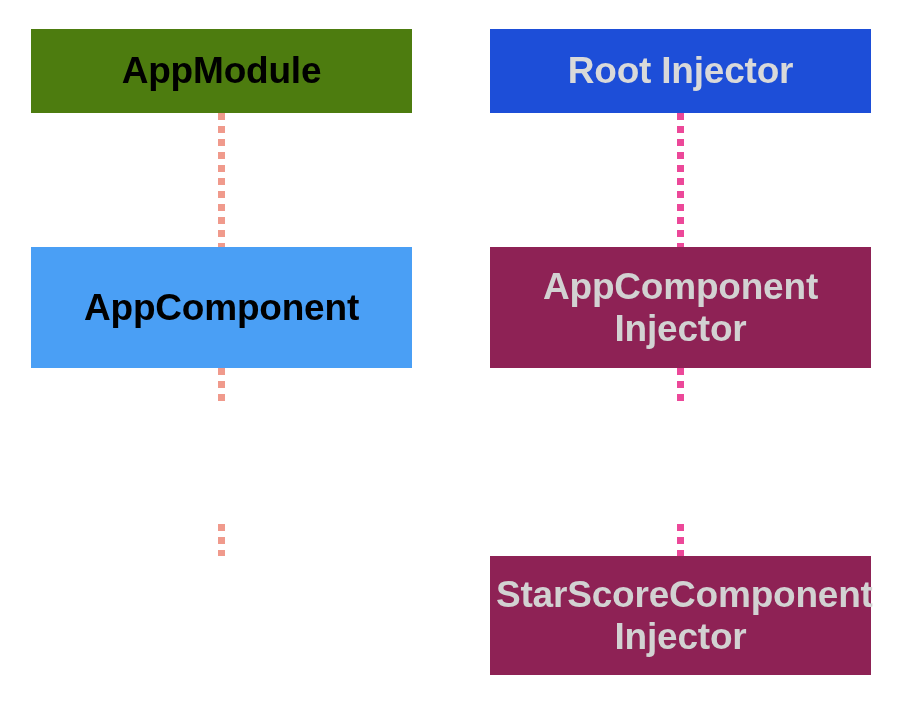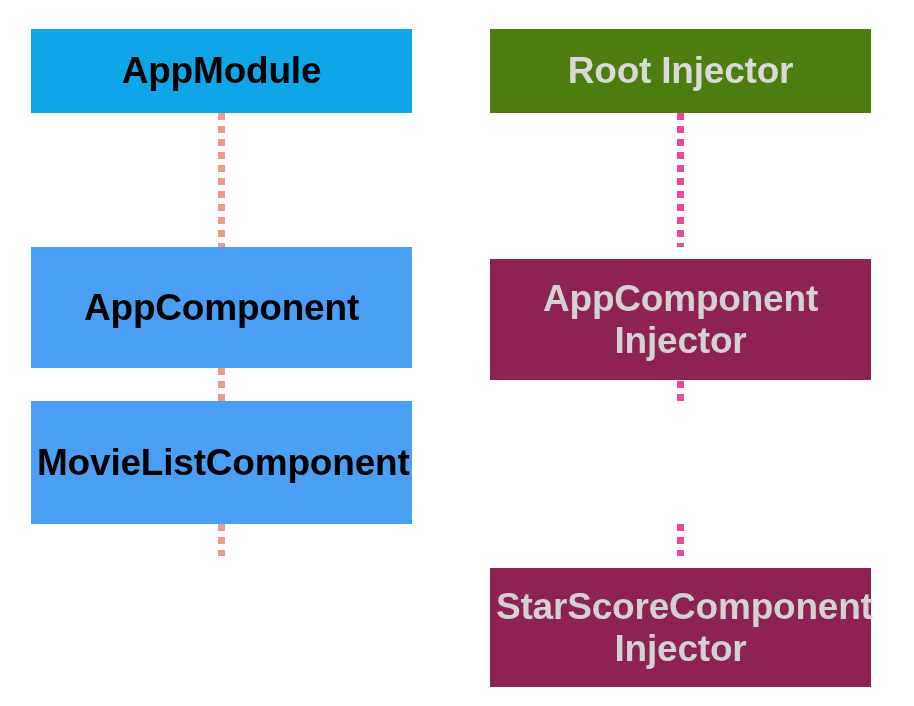"AppModule" .node-module { background: #0ea5e9 -> #4d7c0f }
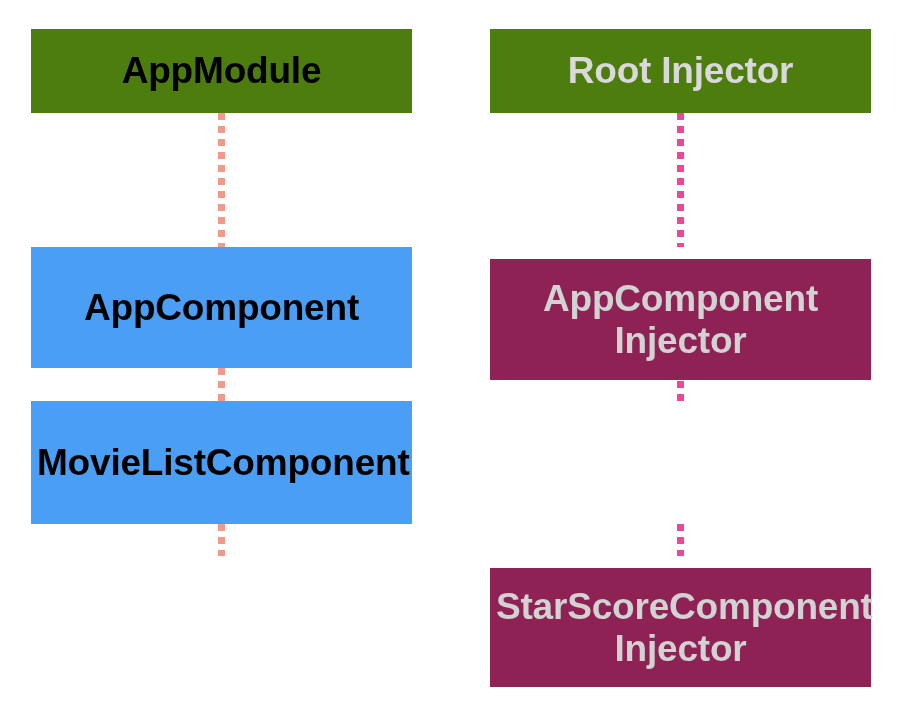"Root Injector" .node-root-injector { background: #4d7c0f -> #1d4ed8 }
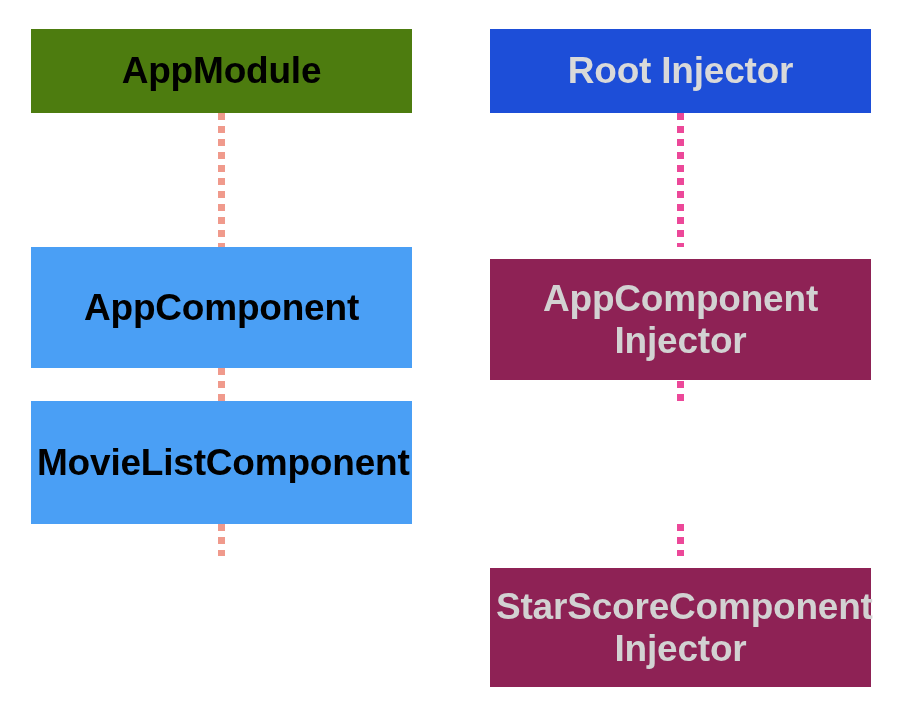"AppComponent Injector" .node-injector { margin-top: 12px -> none }
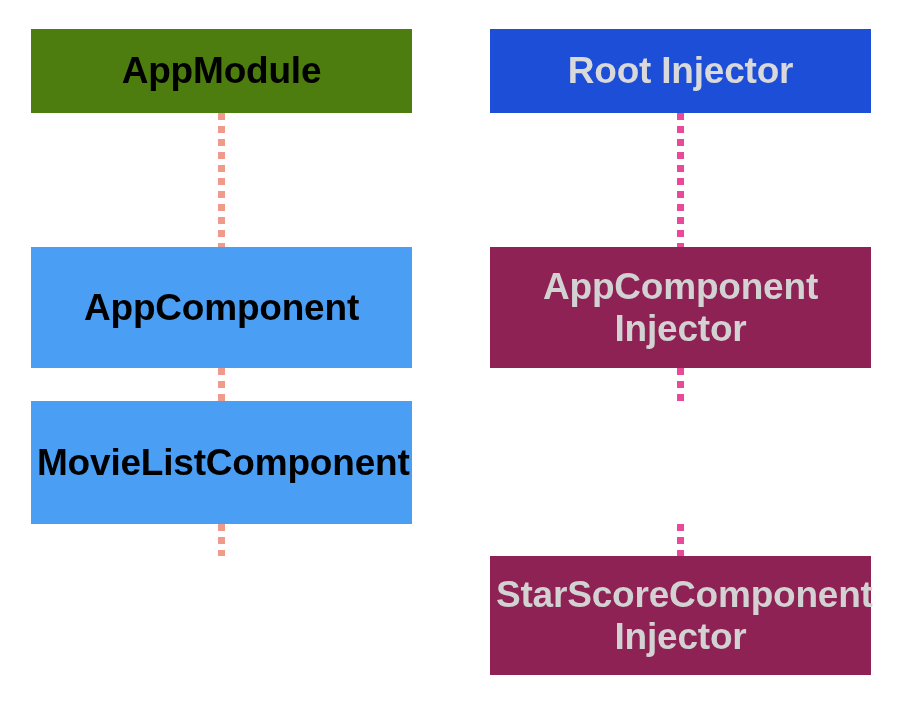"MovieListComponent" div.node { html: <div> <span>MovieListComponent</span> </div> -> none }
